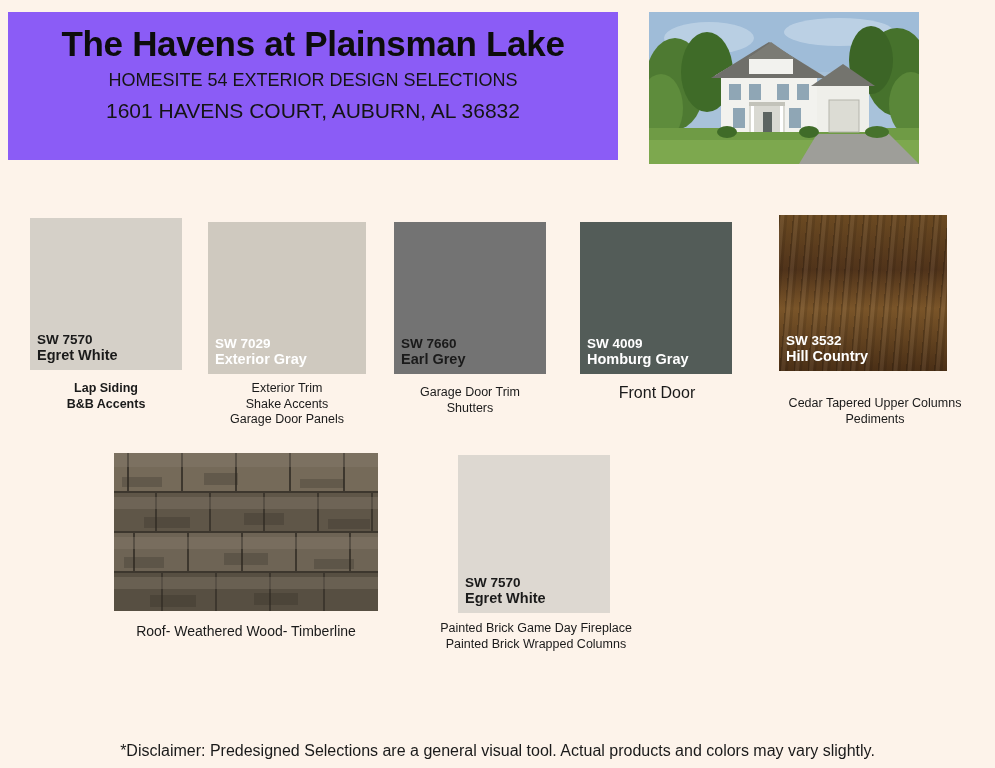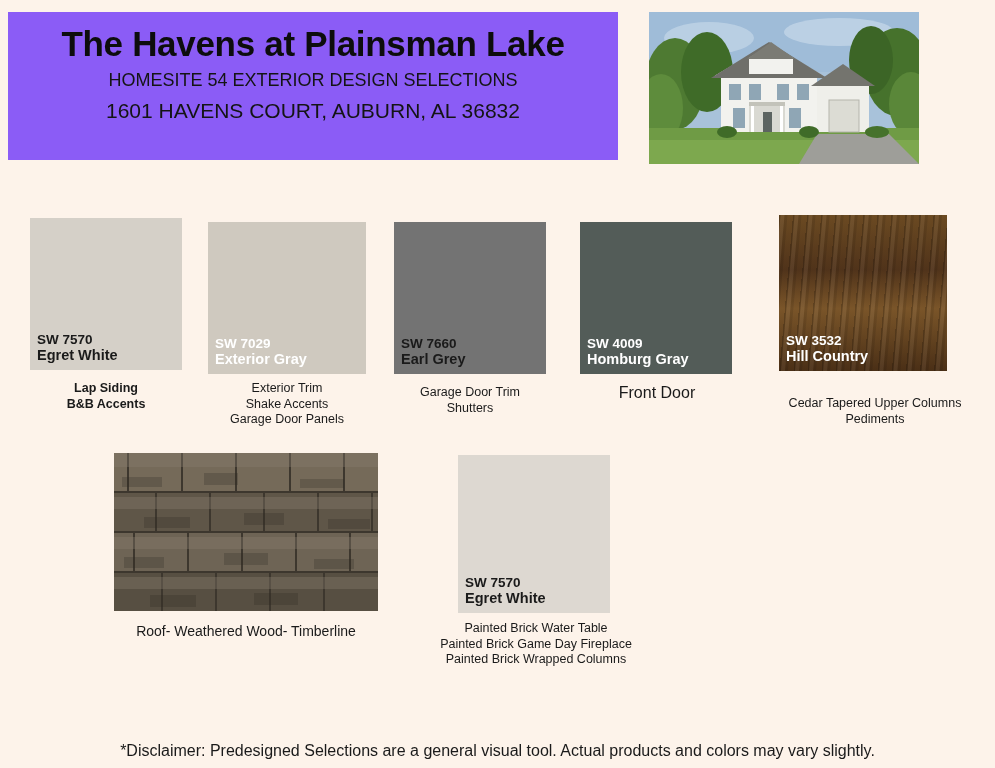"Painted Brick Water Table" div { html: <div>Painted Brick Water Table</div> -> none }
